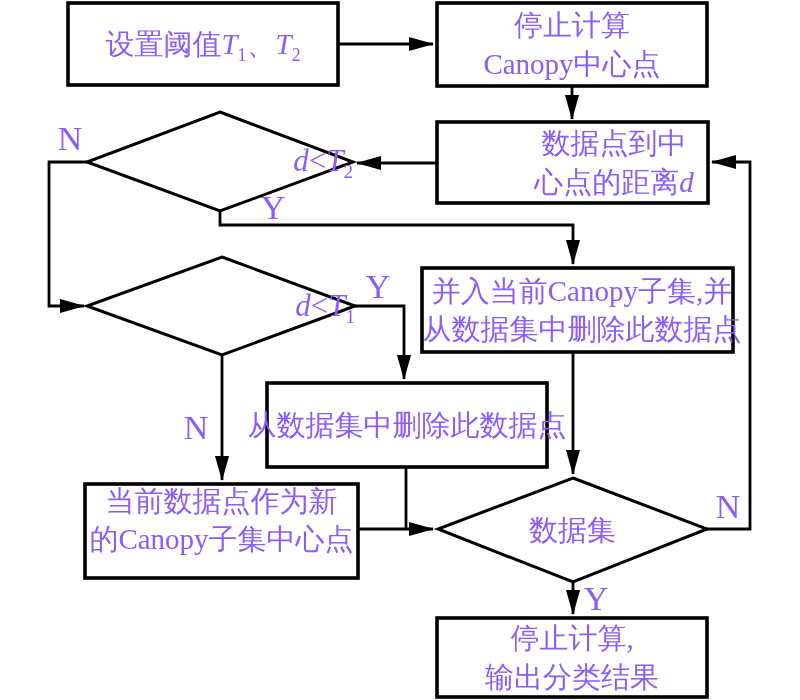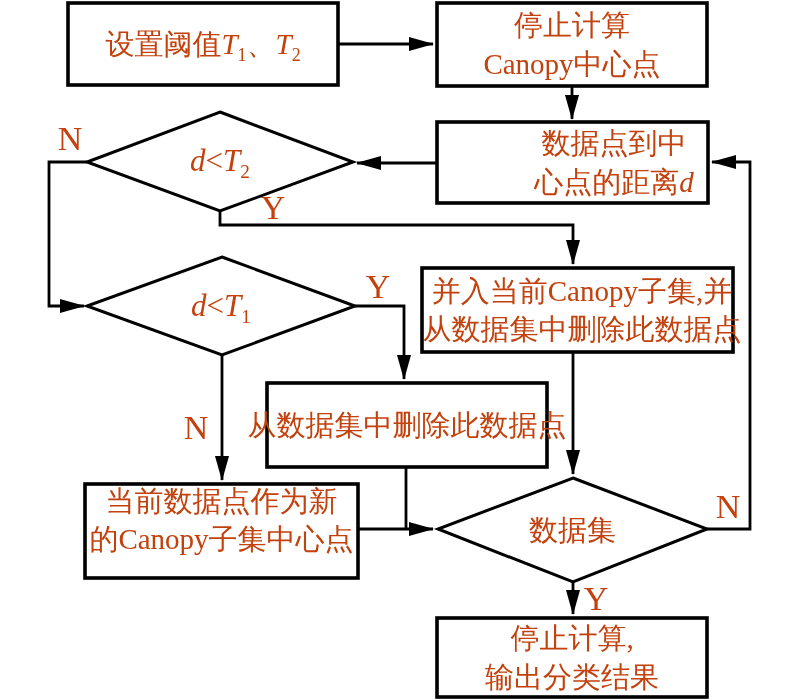"设置阈值T1、T2" .stage { color: #c2410c -> #8b5cf6 }
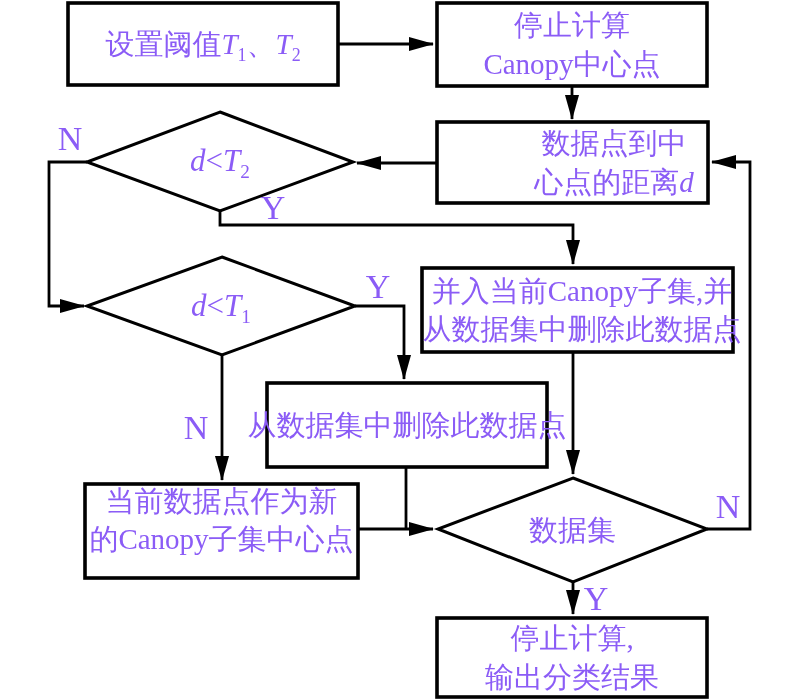"d<T2" .cond { align-items: none -> flex-end }
